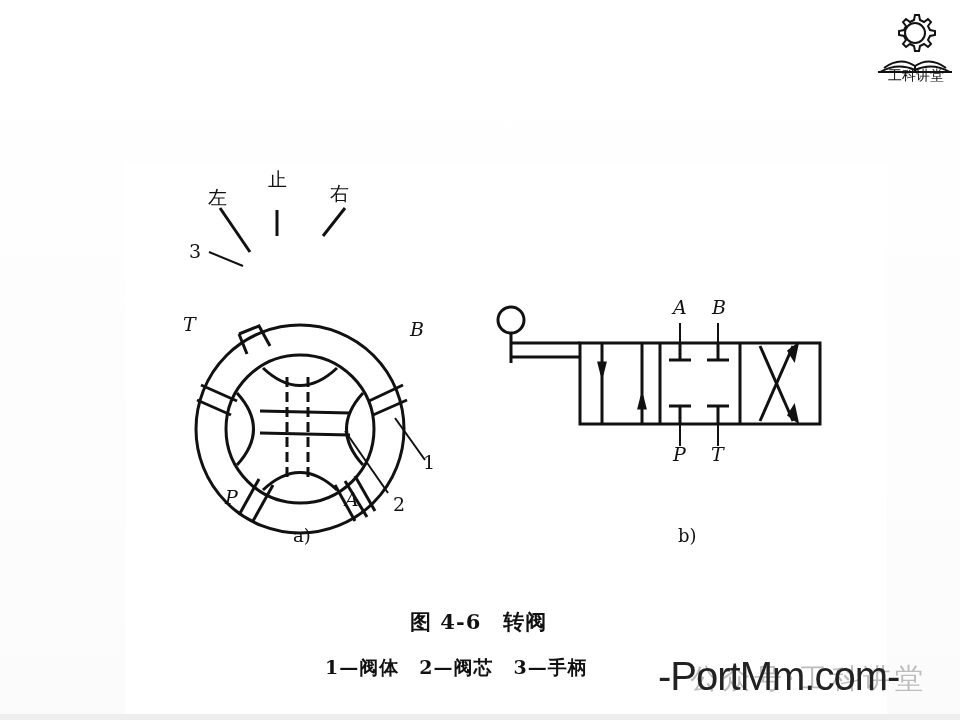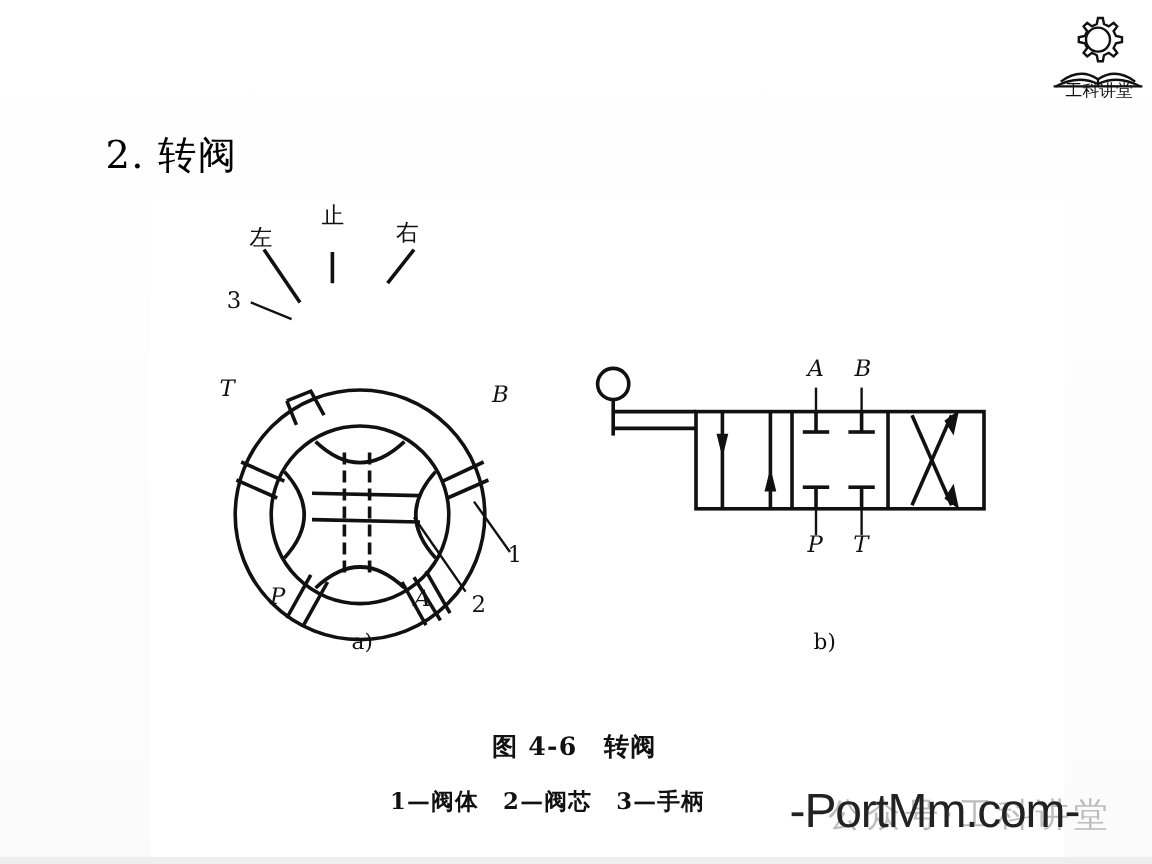"2. 转阀" div.heading { html: <div>2. 转阀</div> -> none }
